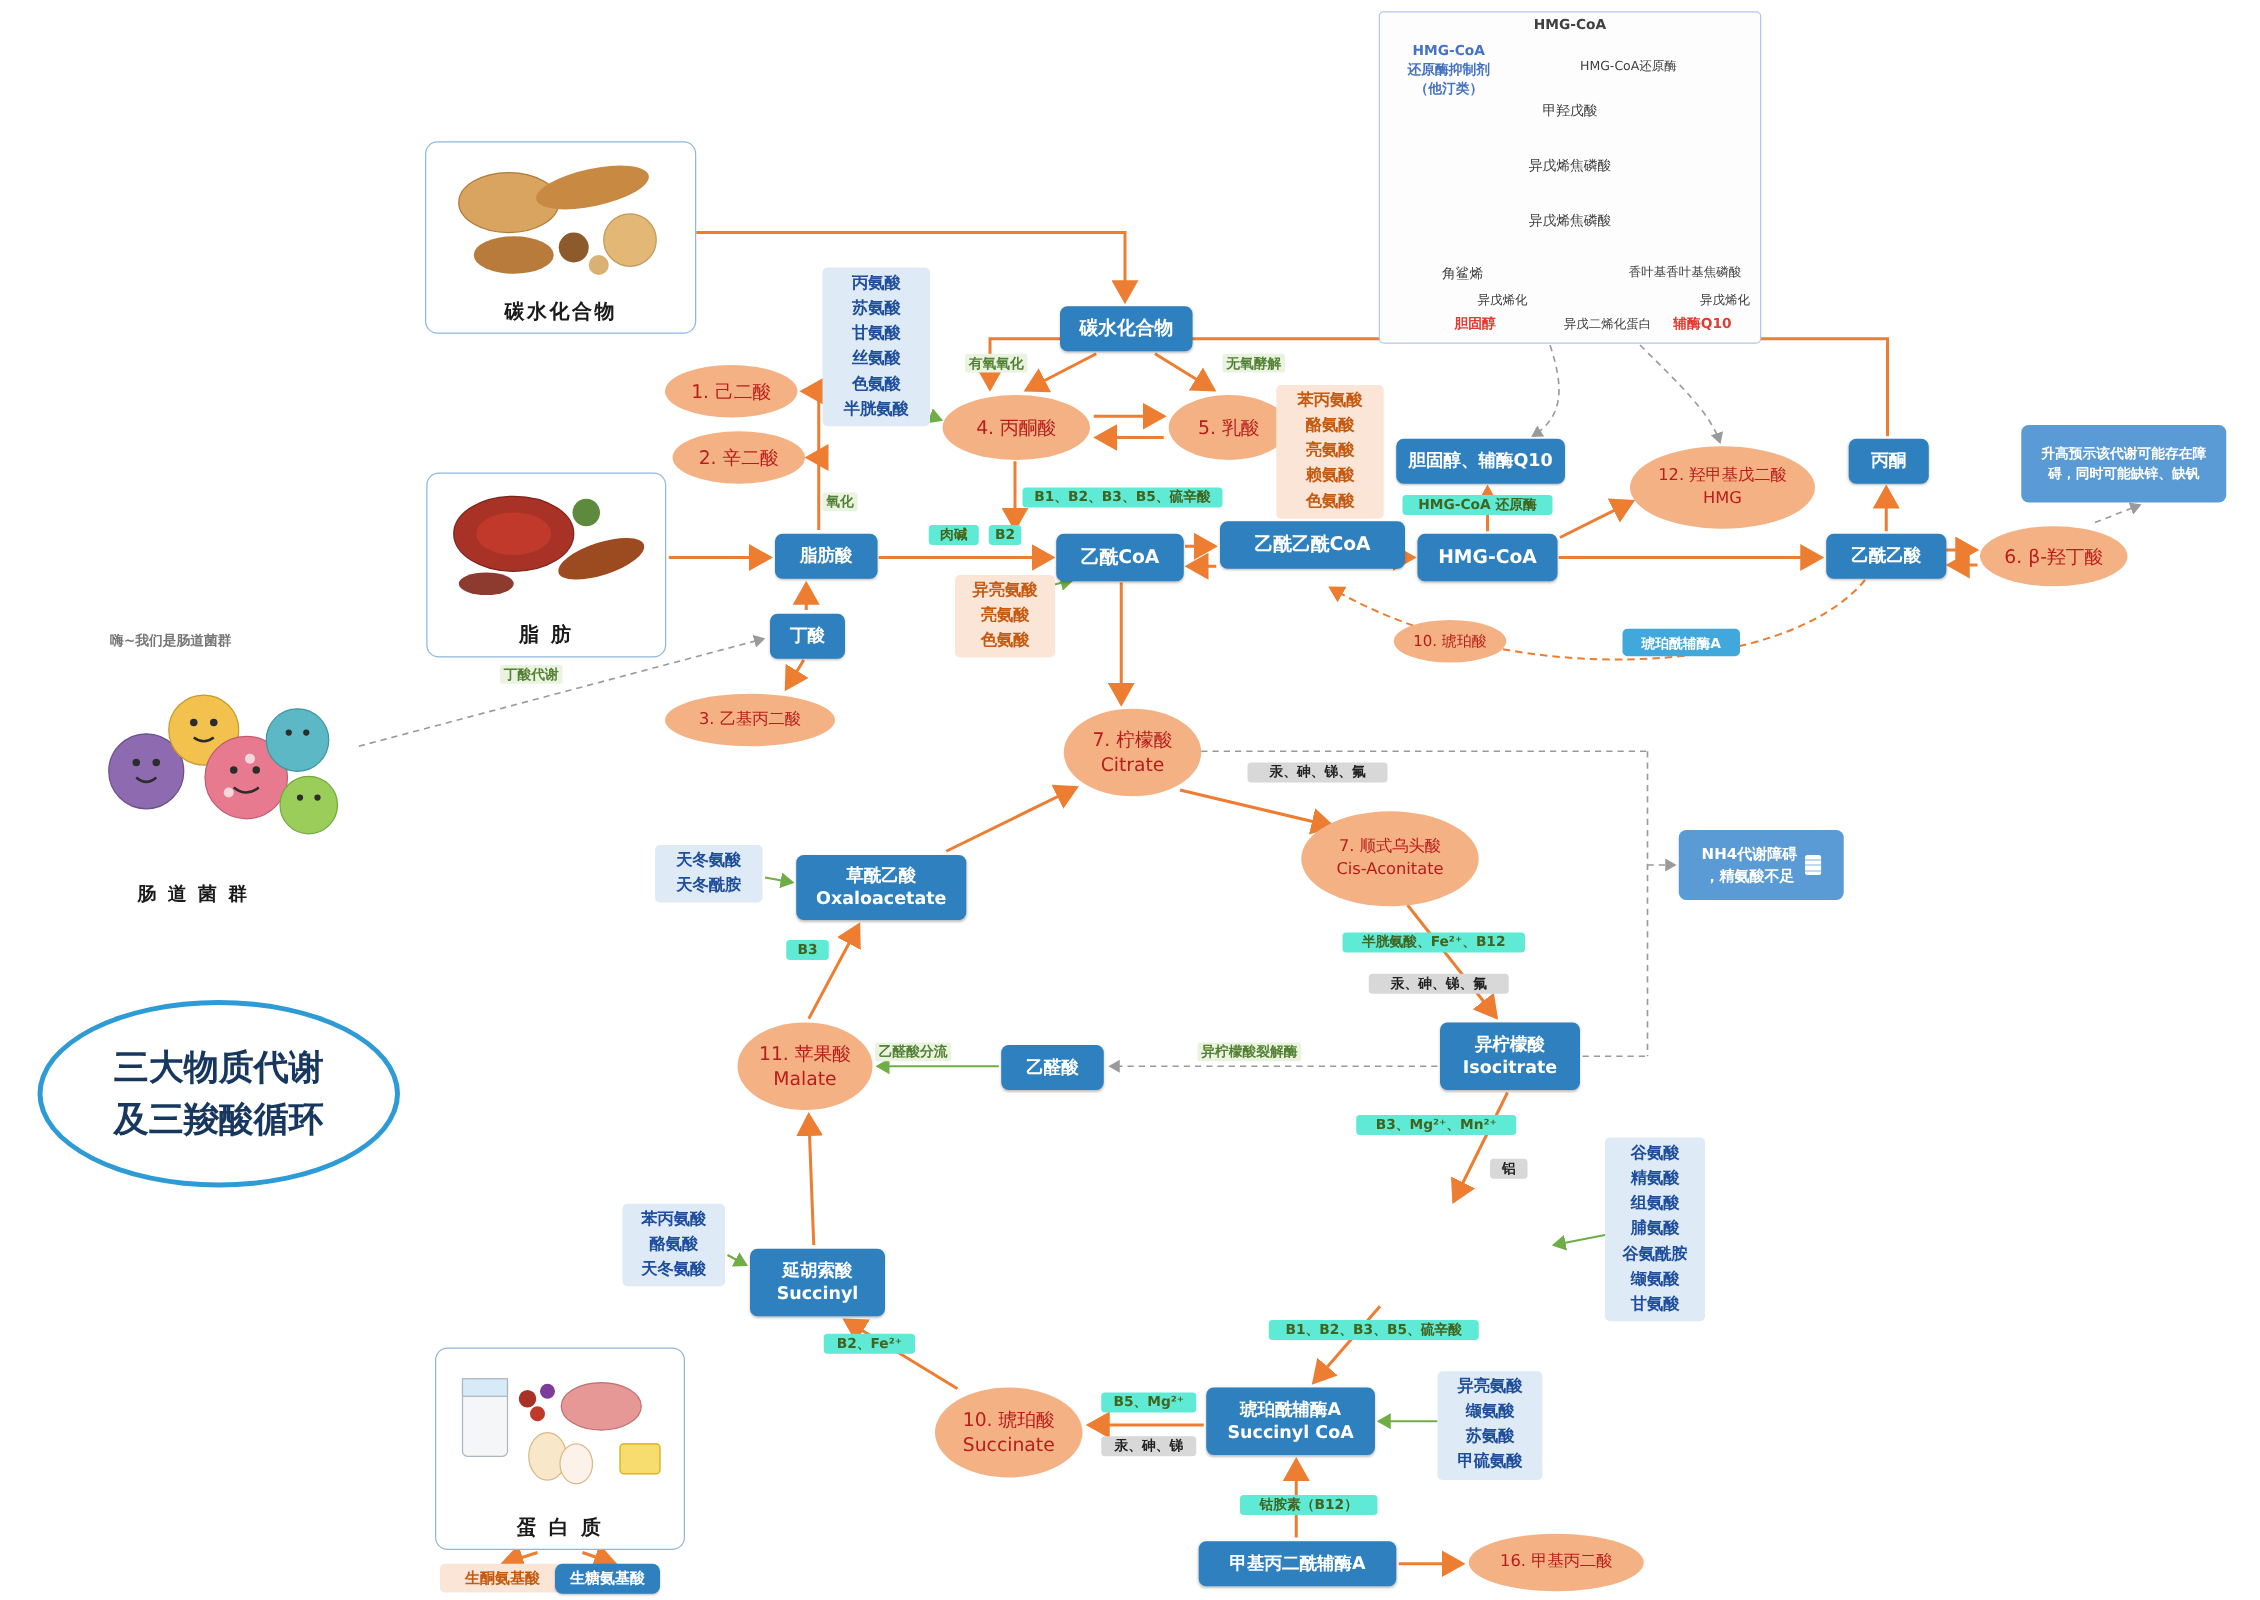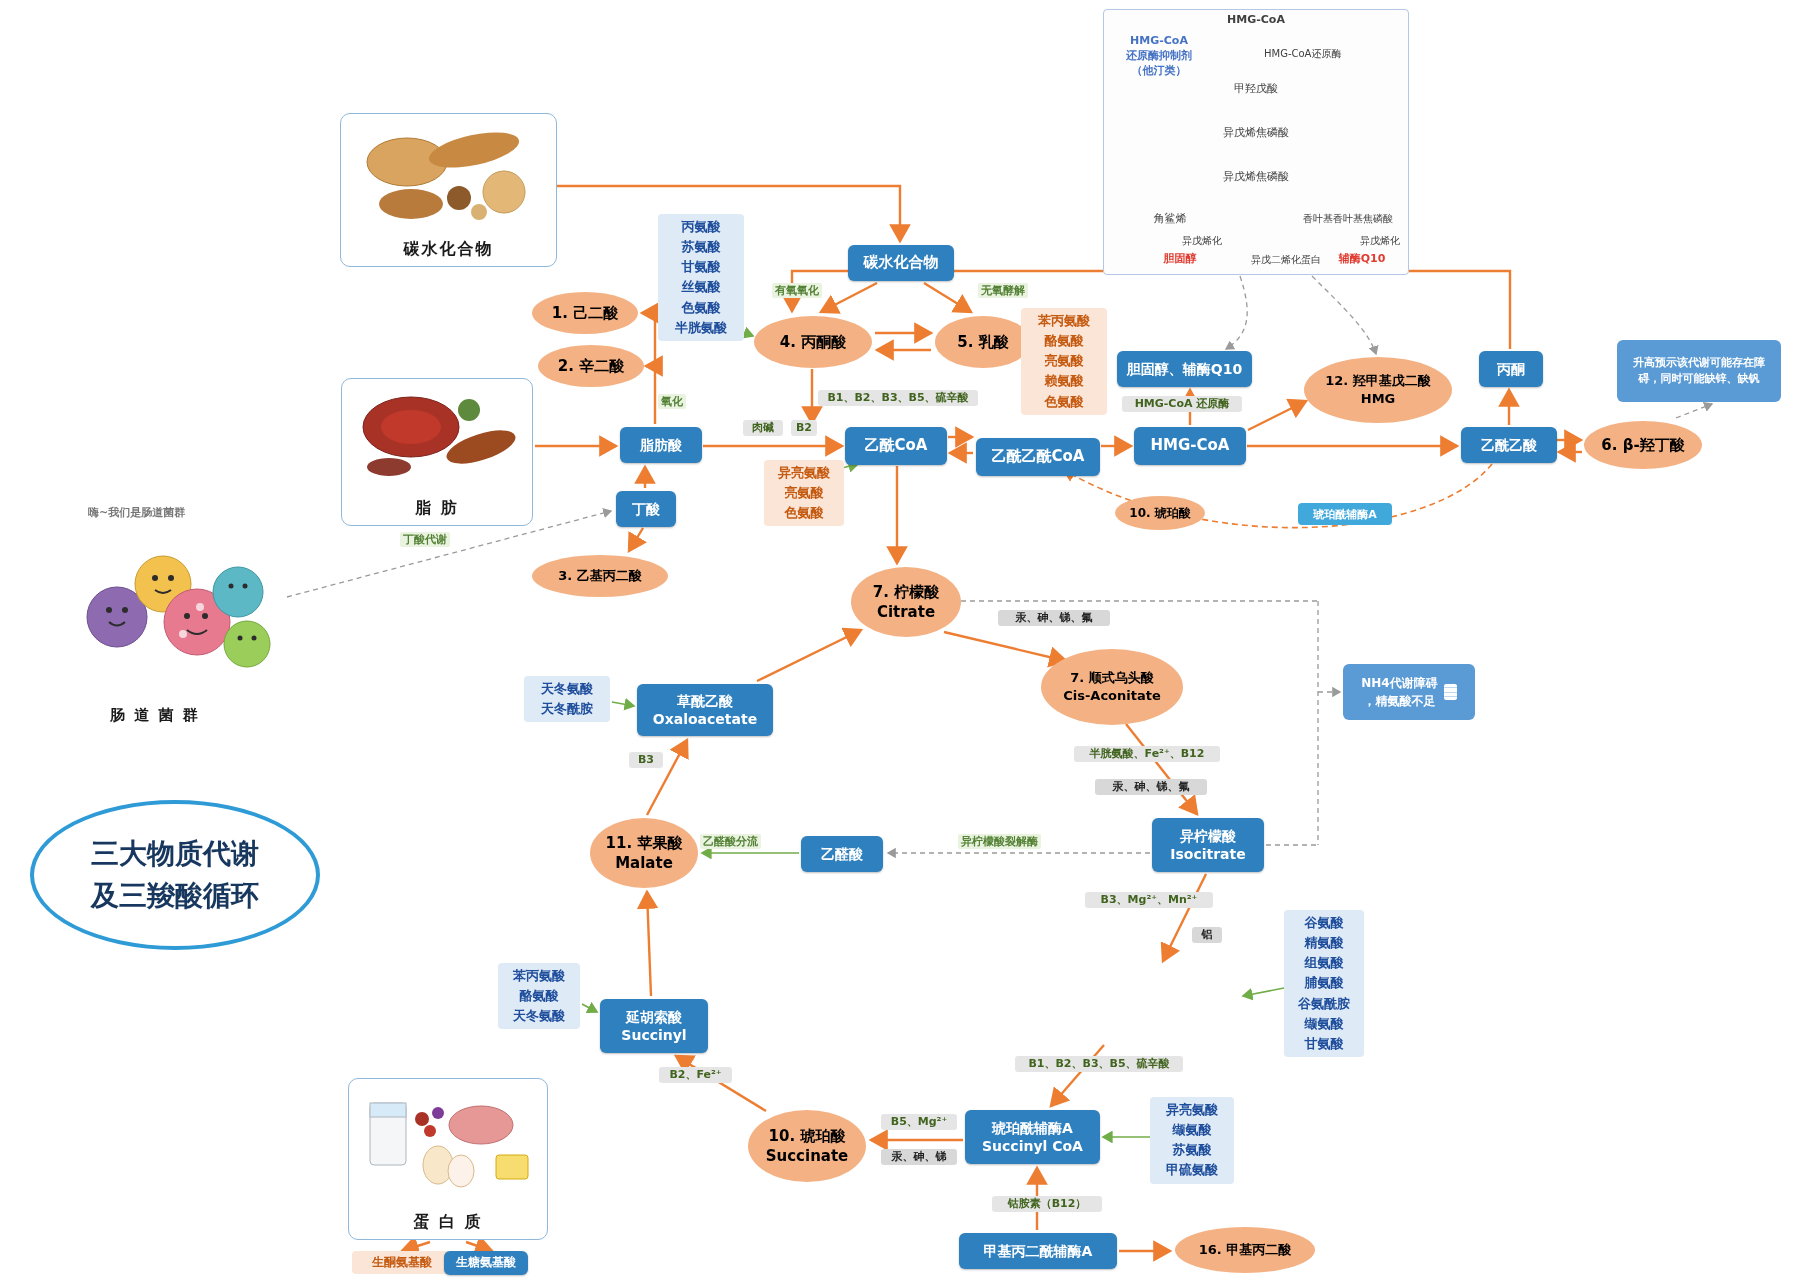"1. 己二酸" .node-ellipse { color: #000000 -> #b91c1c; font-weight: bold -> normal }
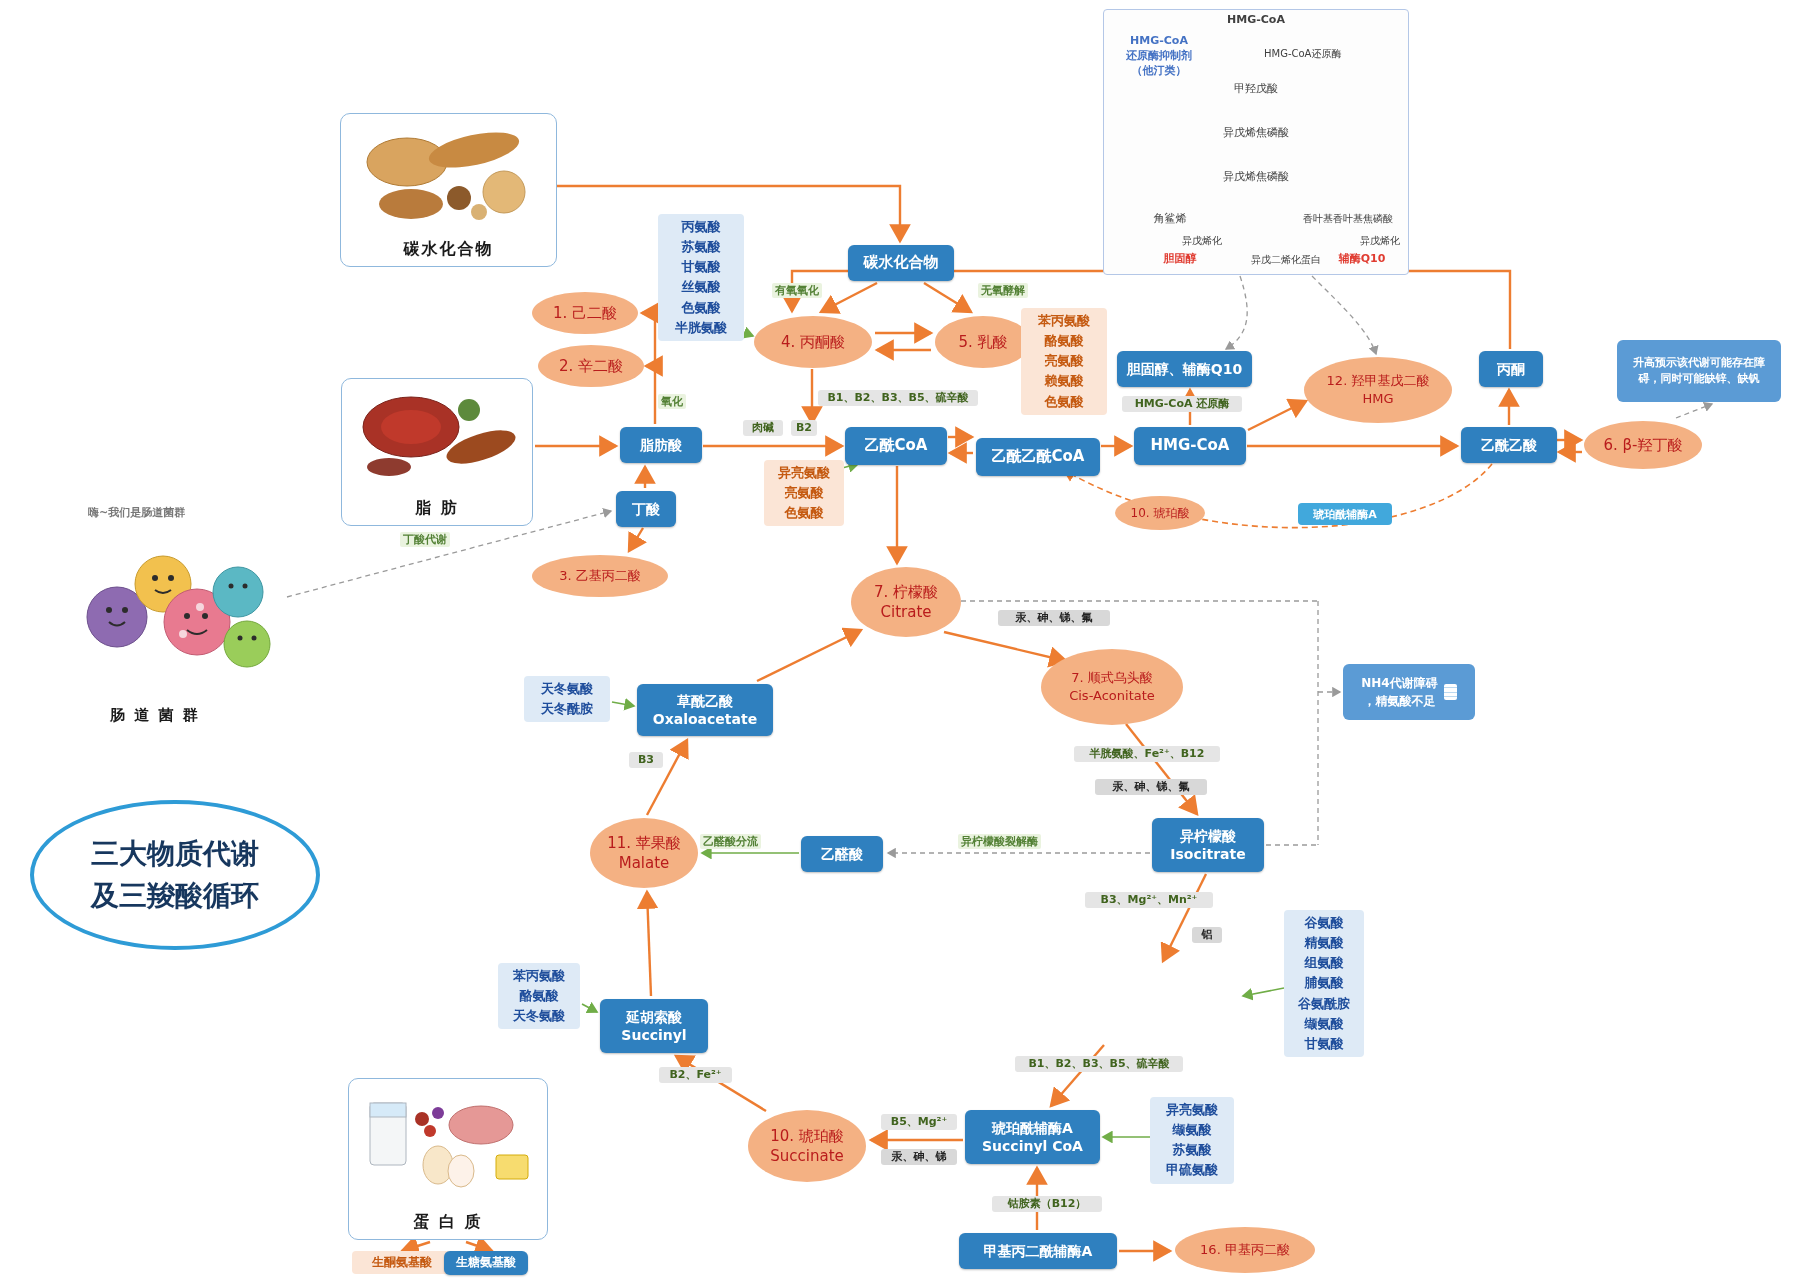"B1、B2、B3、B5、硫辛酸" .chip-green { background: #e5e5e5 -> #5eead4 }
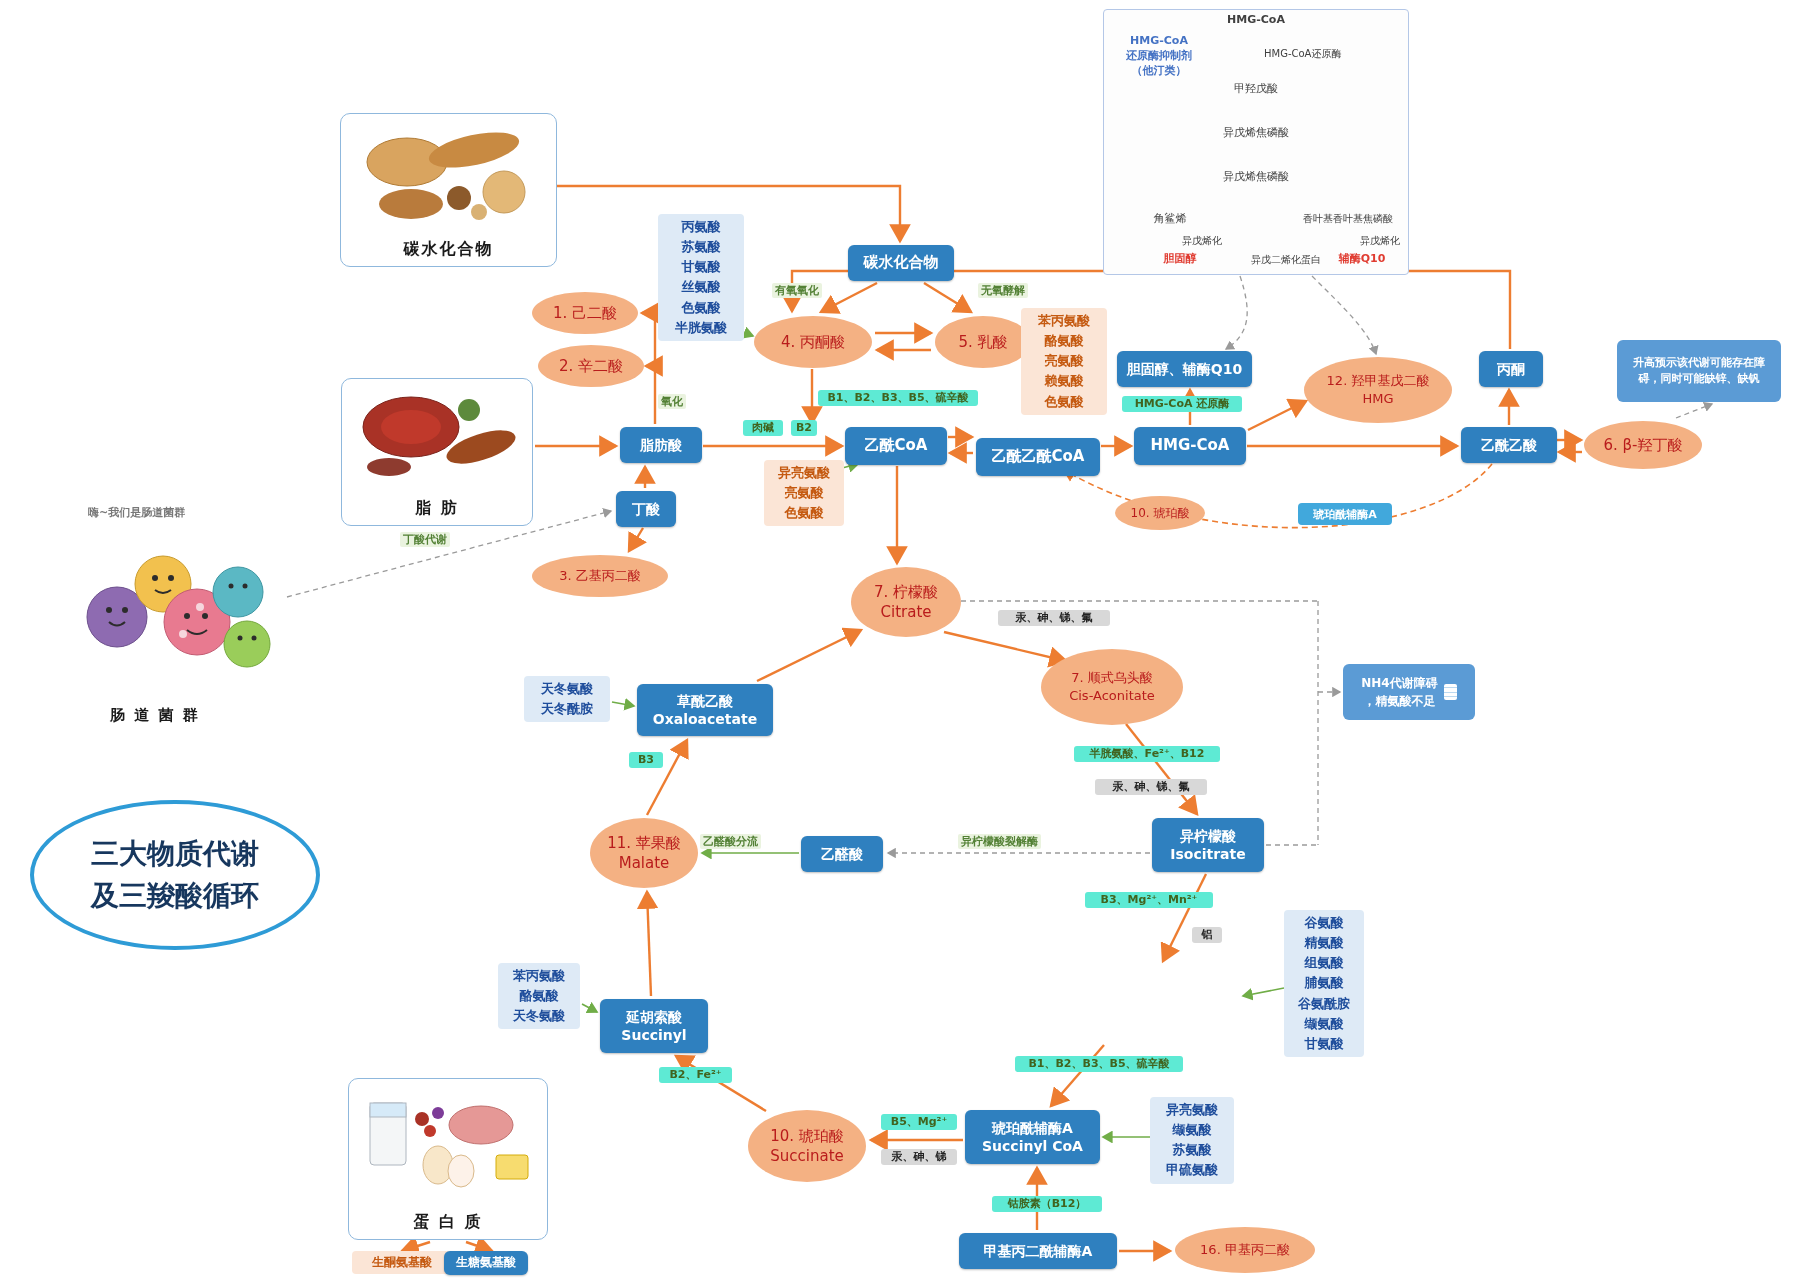"乙酰乙酰CoA" div.node-blue { top: 438px -> 417px; width: 124px -> 148px }
